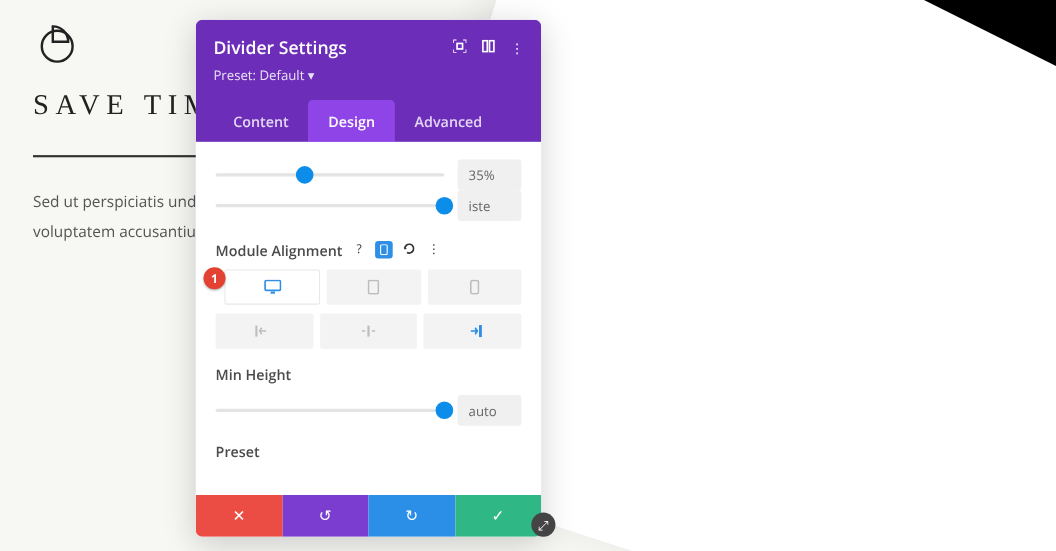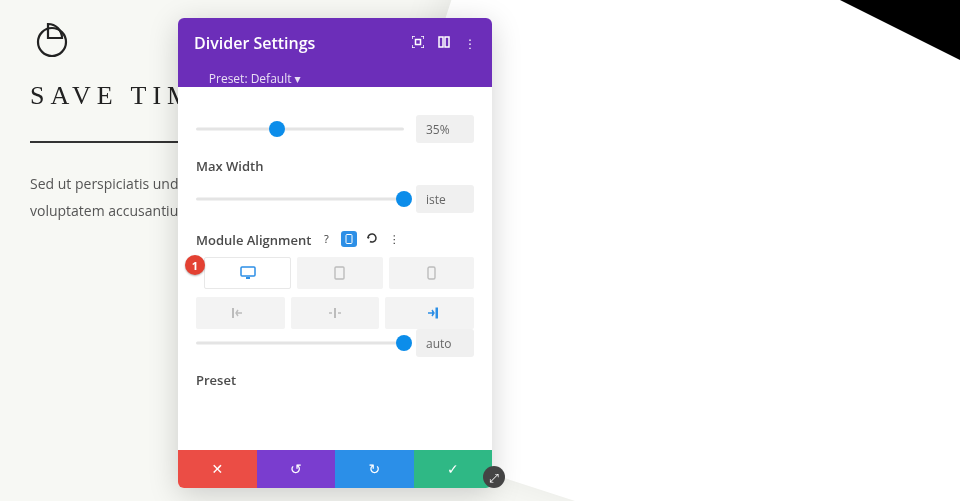"Preset: Default ▾" .mh-preset { margin-top: 16px -> 6px; text-align: center -> none }
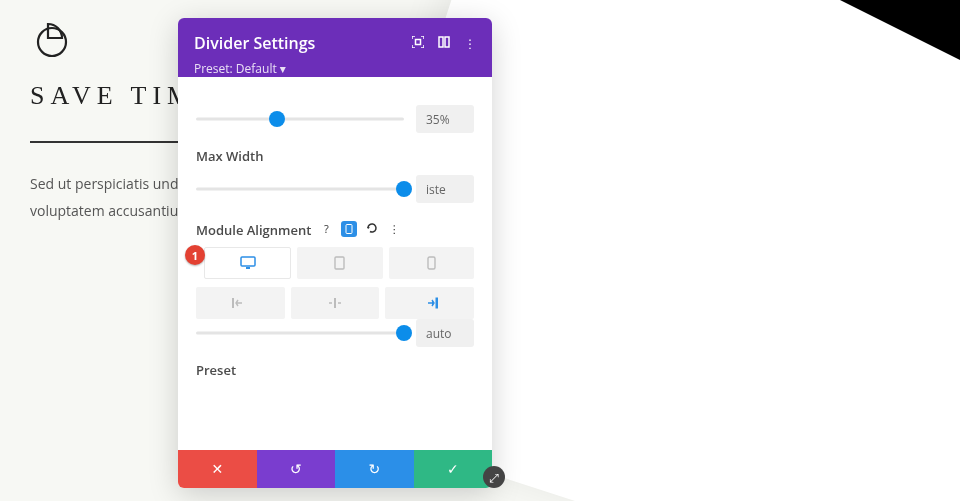"Content" div.tabs { html: none -> <div> <div>Content</div> <div>Design</div> <div>Advanced</div> </div> }
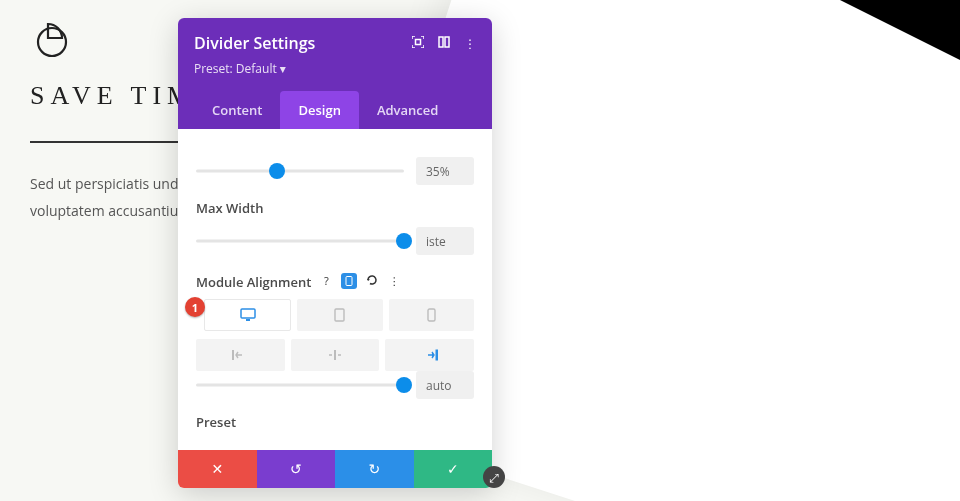"35%" div.row-slider { margin-top: 18px -> 6px }
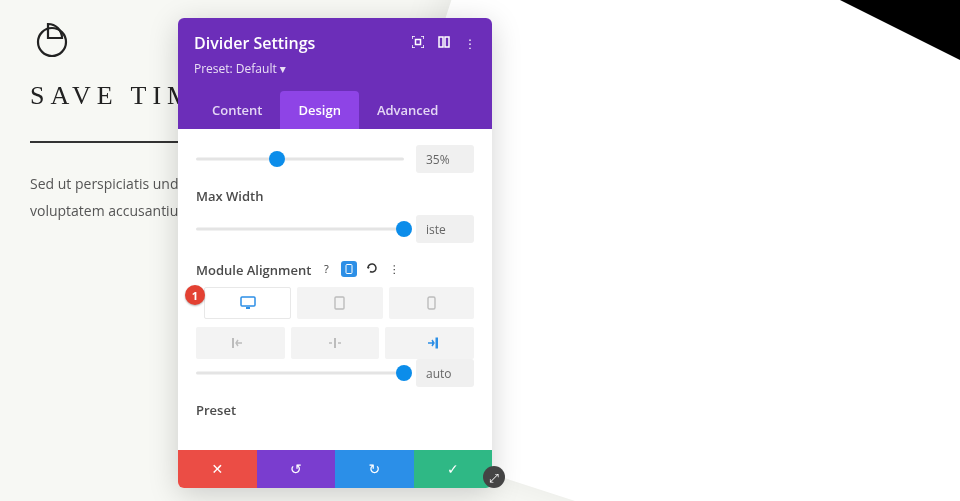"Max Width" div.field-label { html: <div>Max Width</div> -> none }
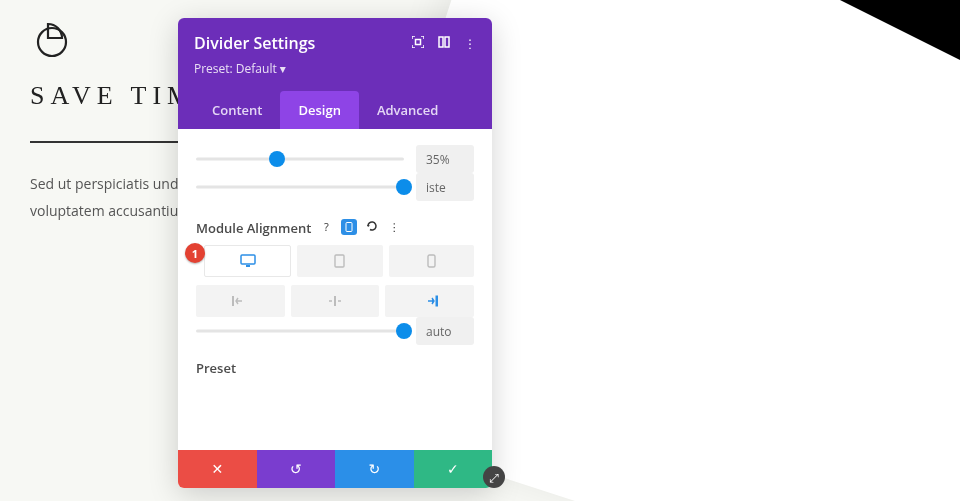"Min Height" div.field-label { html: none -> <div>Min Height</div> }
